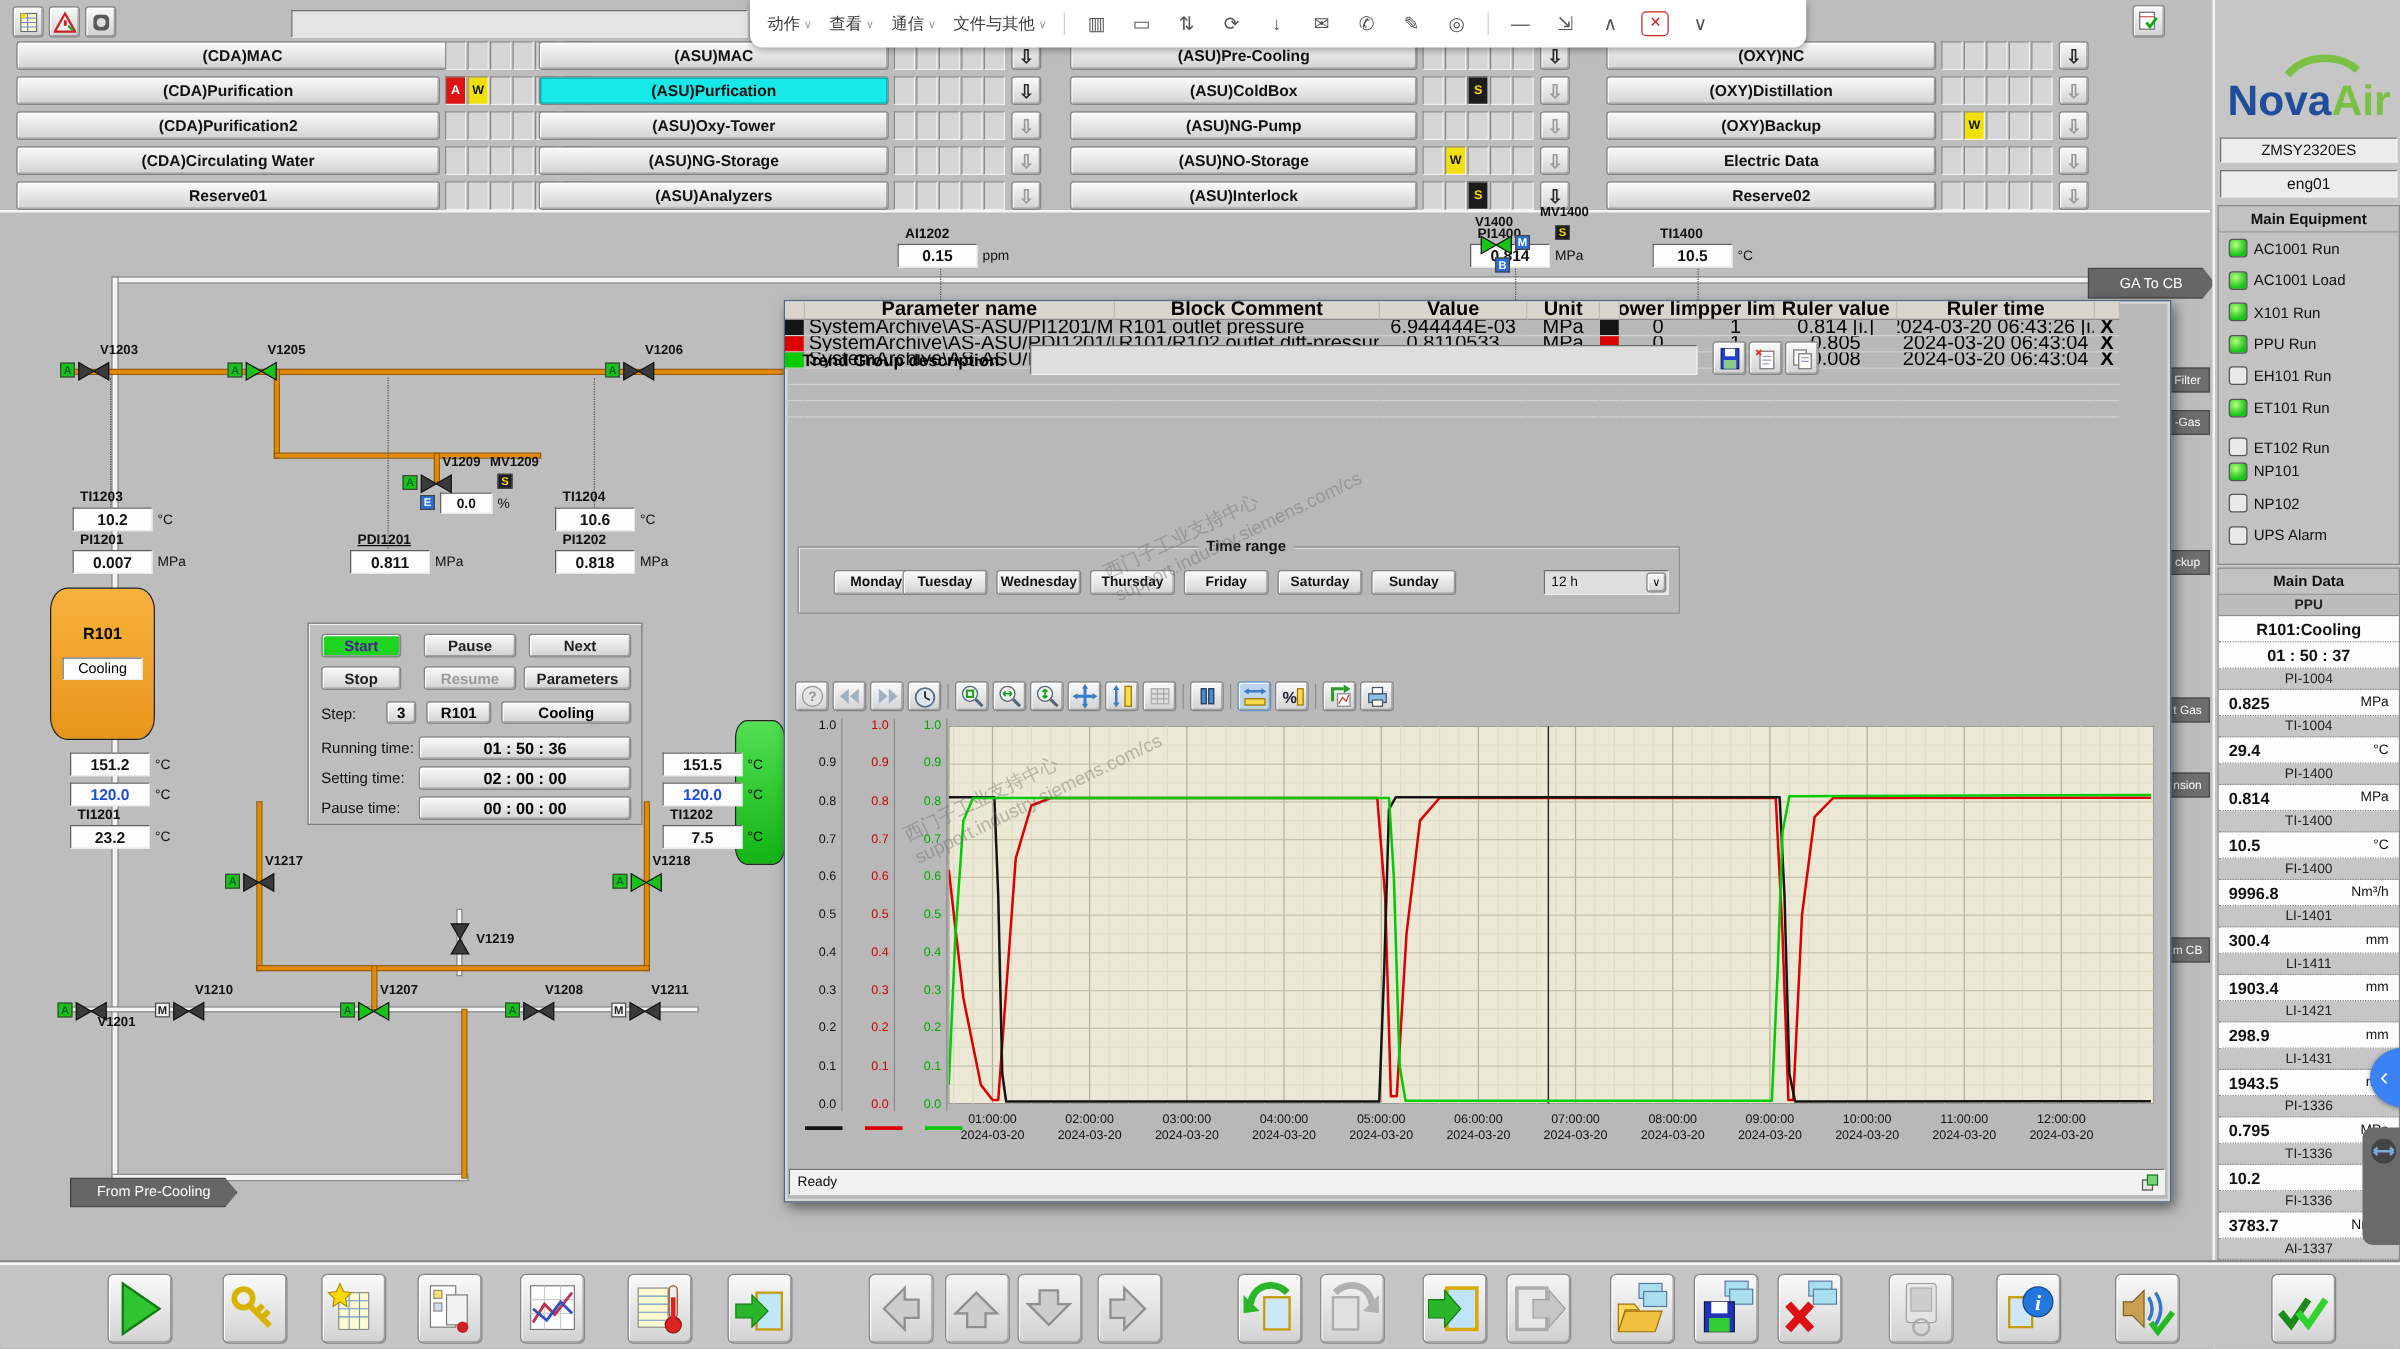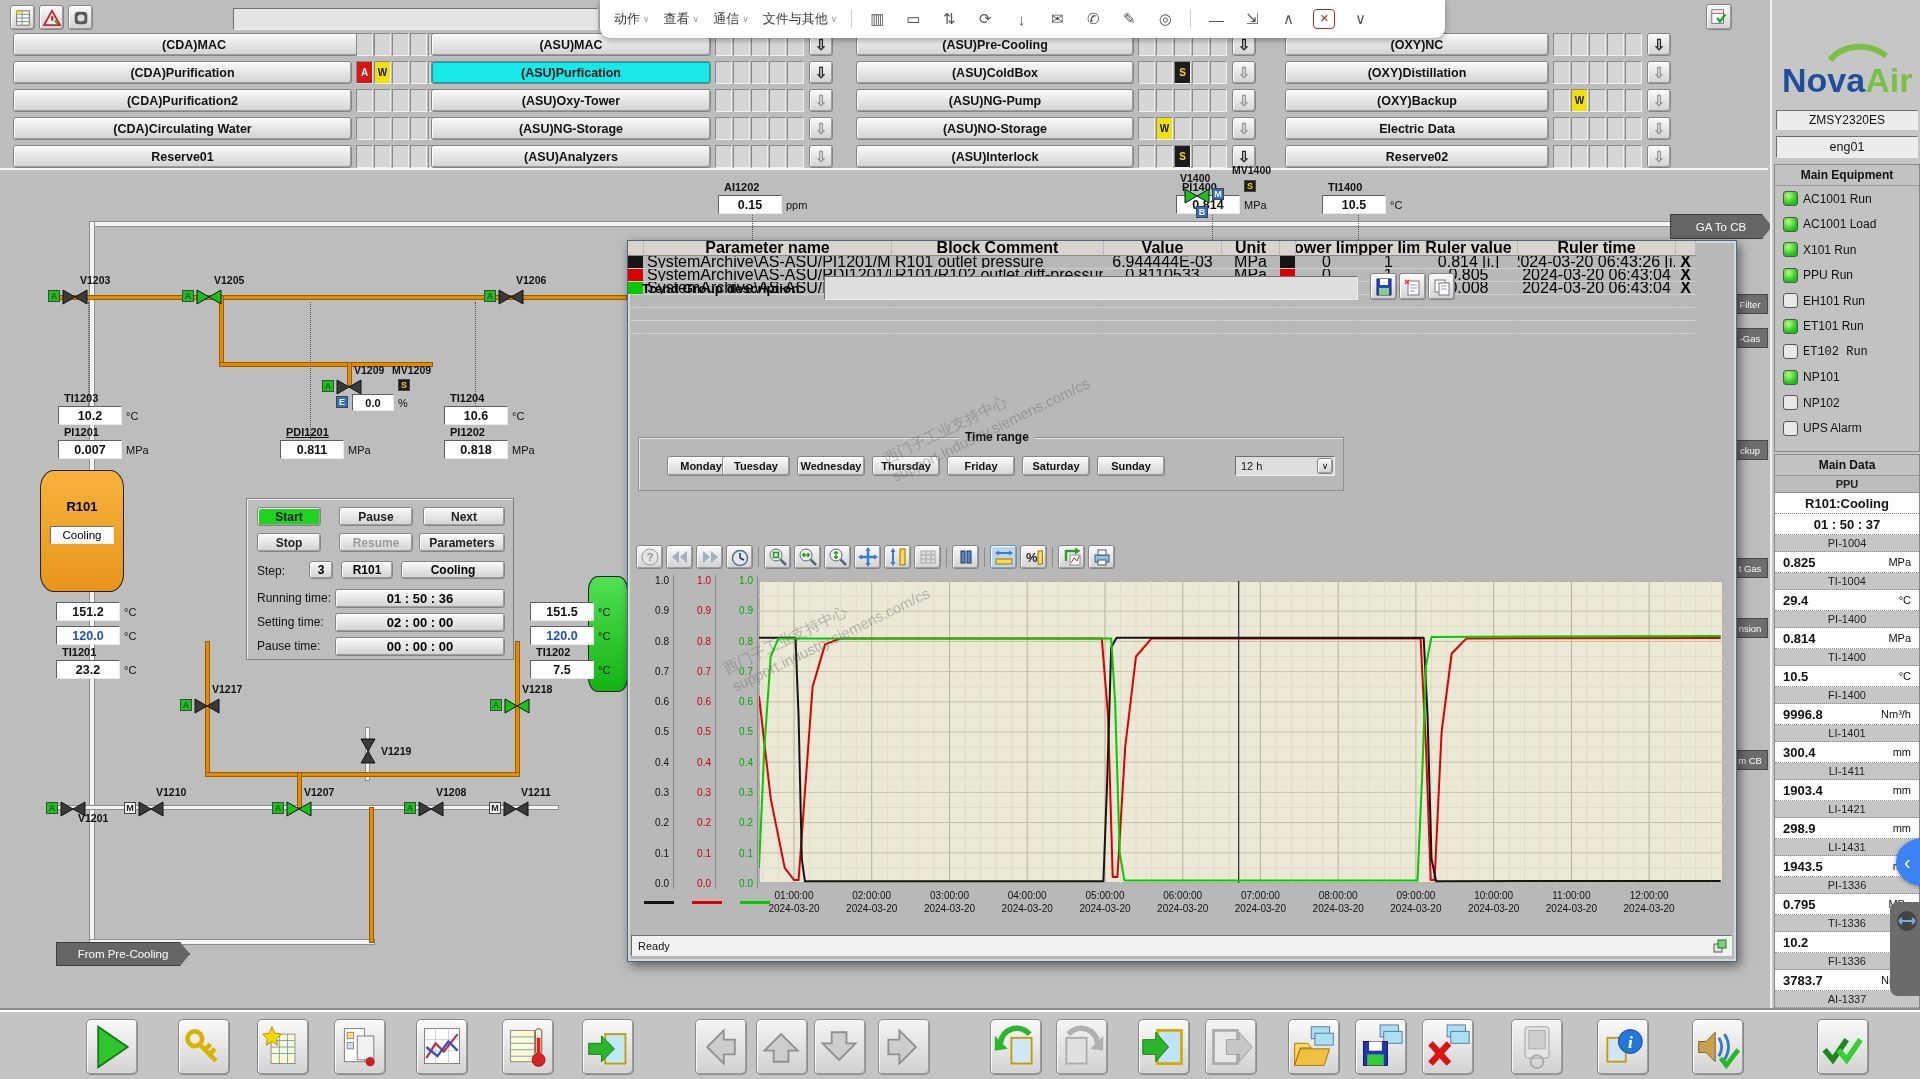"ET102 Run" div { align-items: center -> flex-end; font-family: Liberation Mono, monospace -> none }
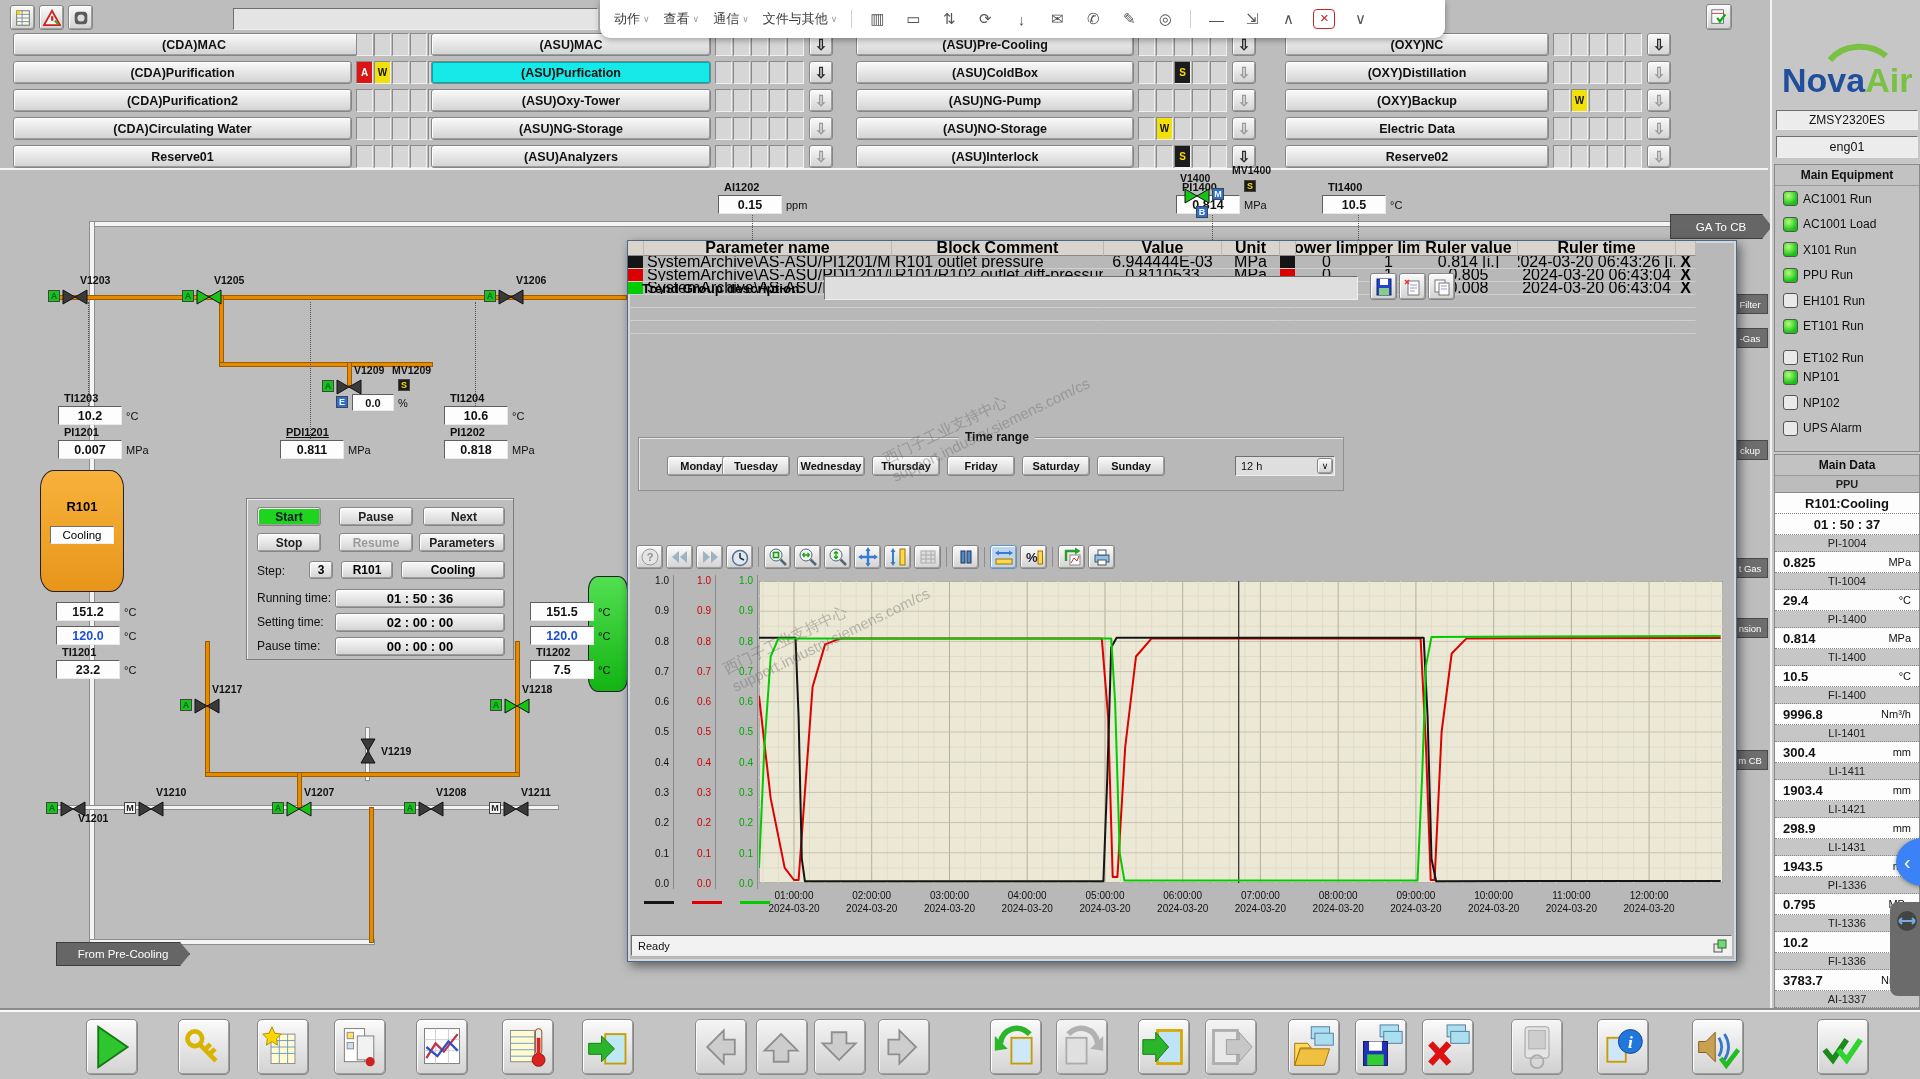"Start" div.btn3d { color: #0f172a -> #4c1d95 }
